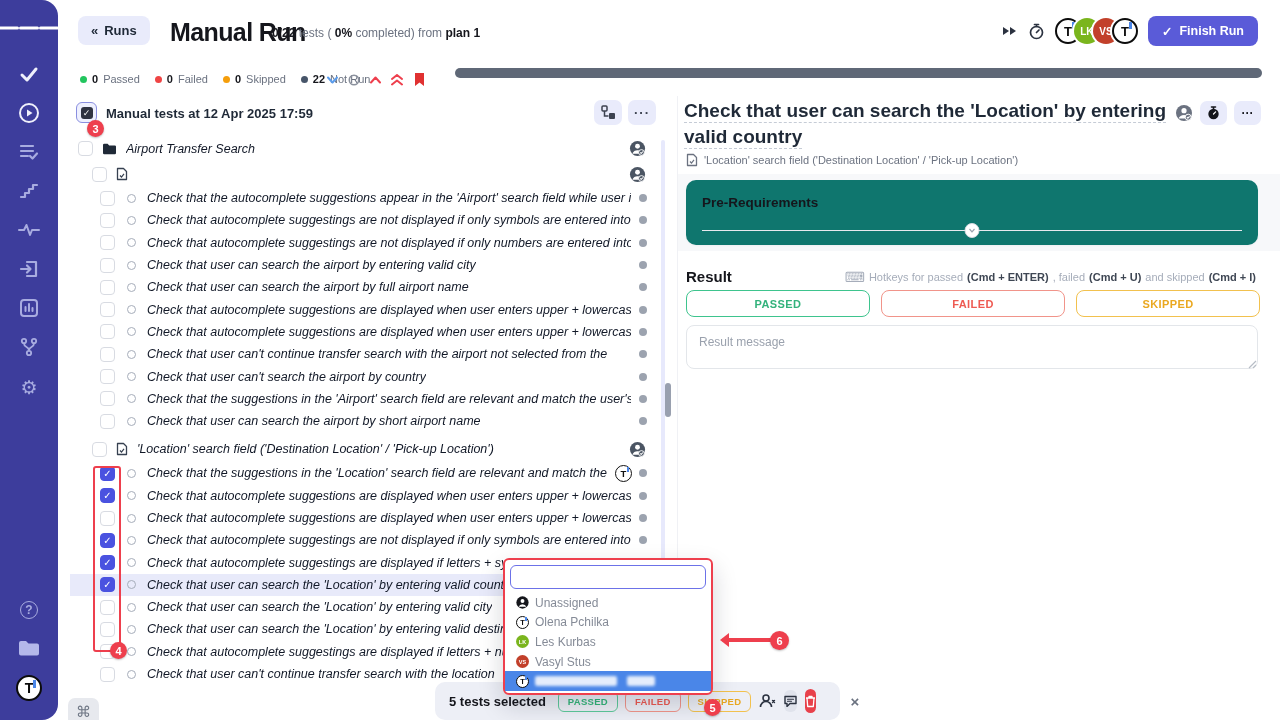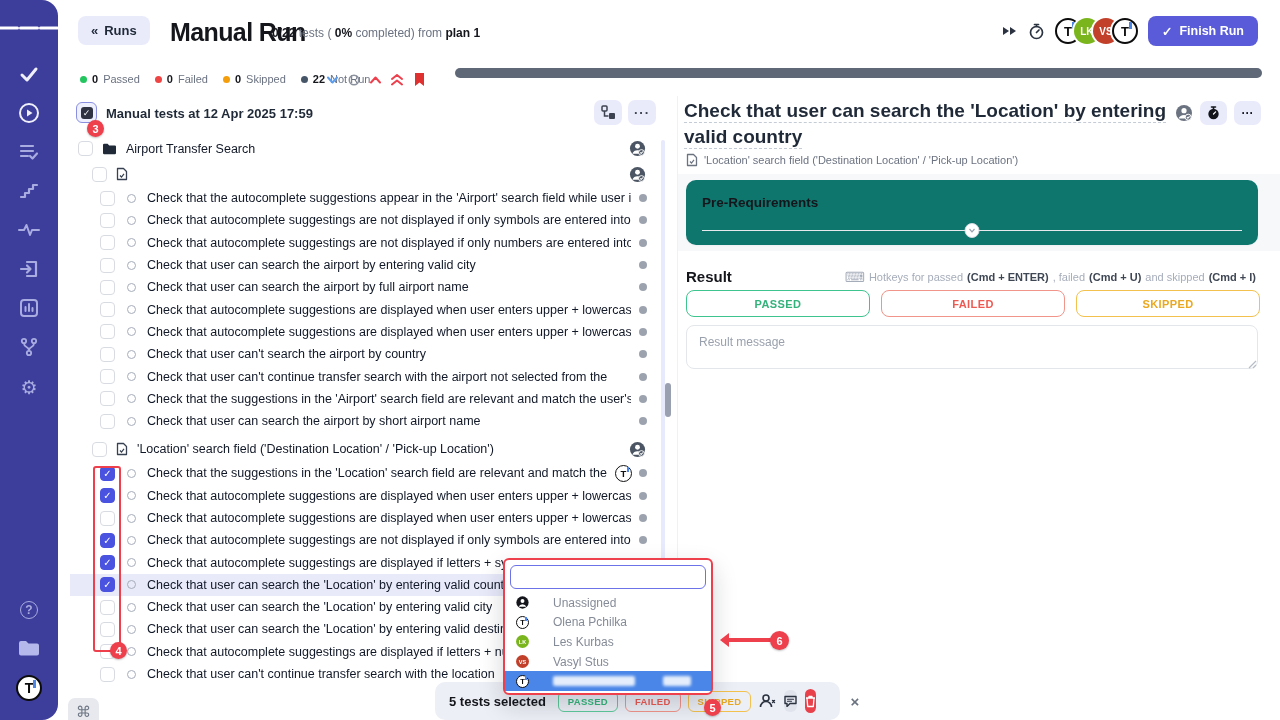"Airport Transfer Search" .ttl { font-style: none -> italic }
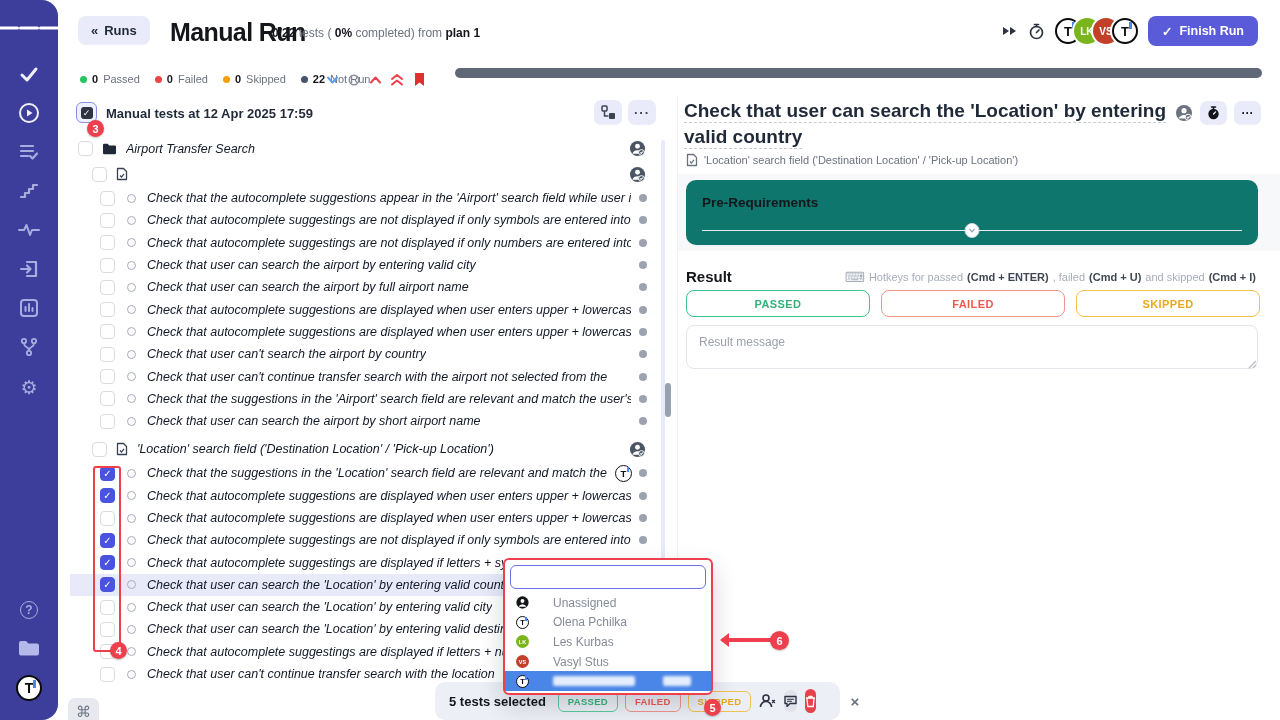"Check that user can't search" div.trow { order: before "Check that user can't continue transfer search with the airport" -> after "Check that user can't continue transfer search with the airport" }
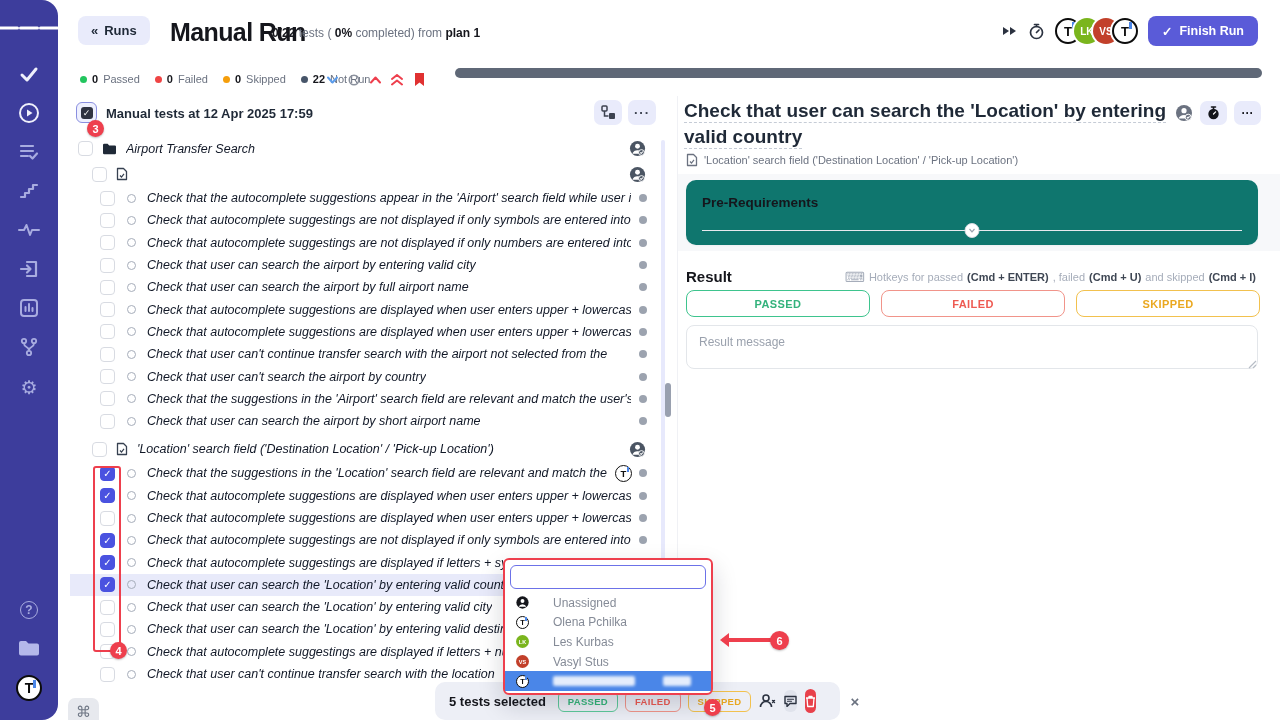"Unassigned" .pitem { gap: 24px -> 6px }
